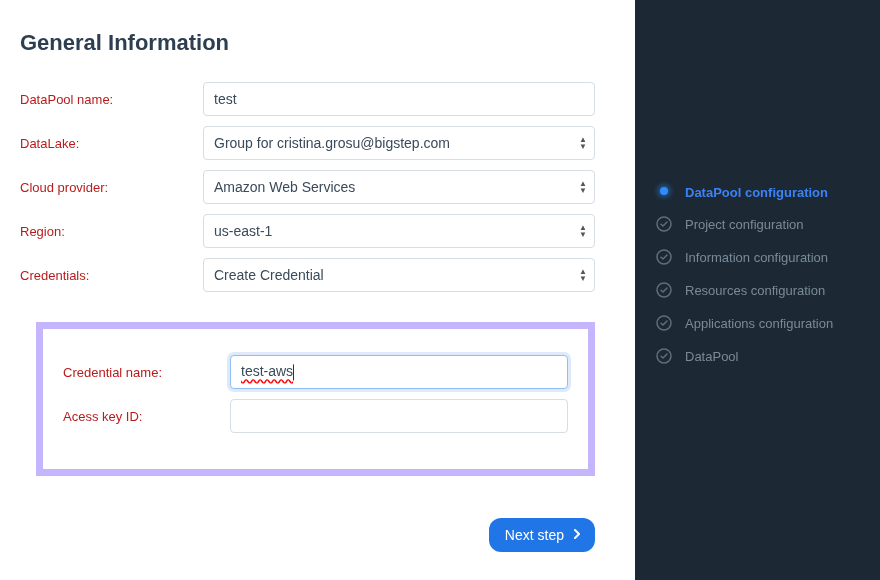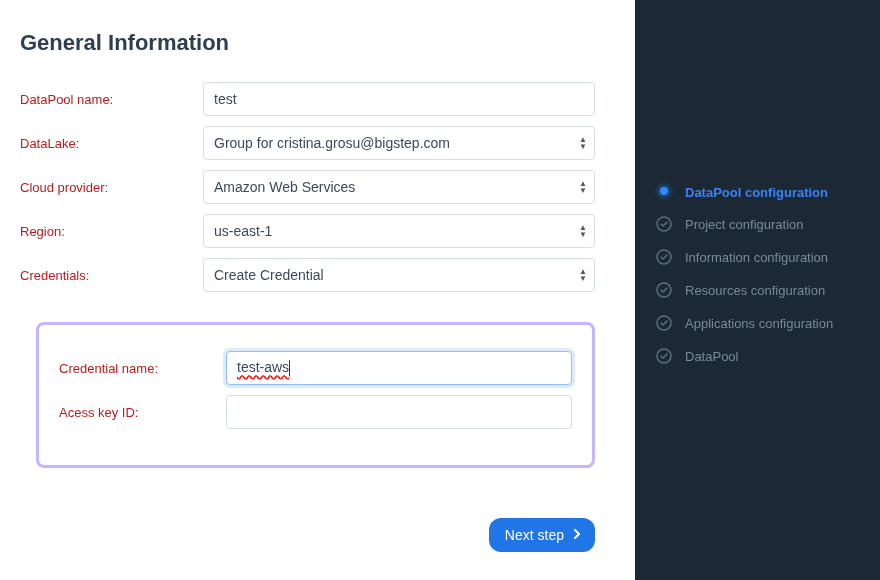"Credential name:" .cred-panel { border: 3px solid #c4b5fd -> 7px solid #c4b5fd; border-radius: 8px -> 0 }
